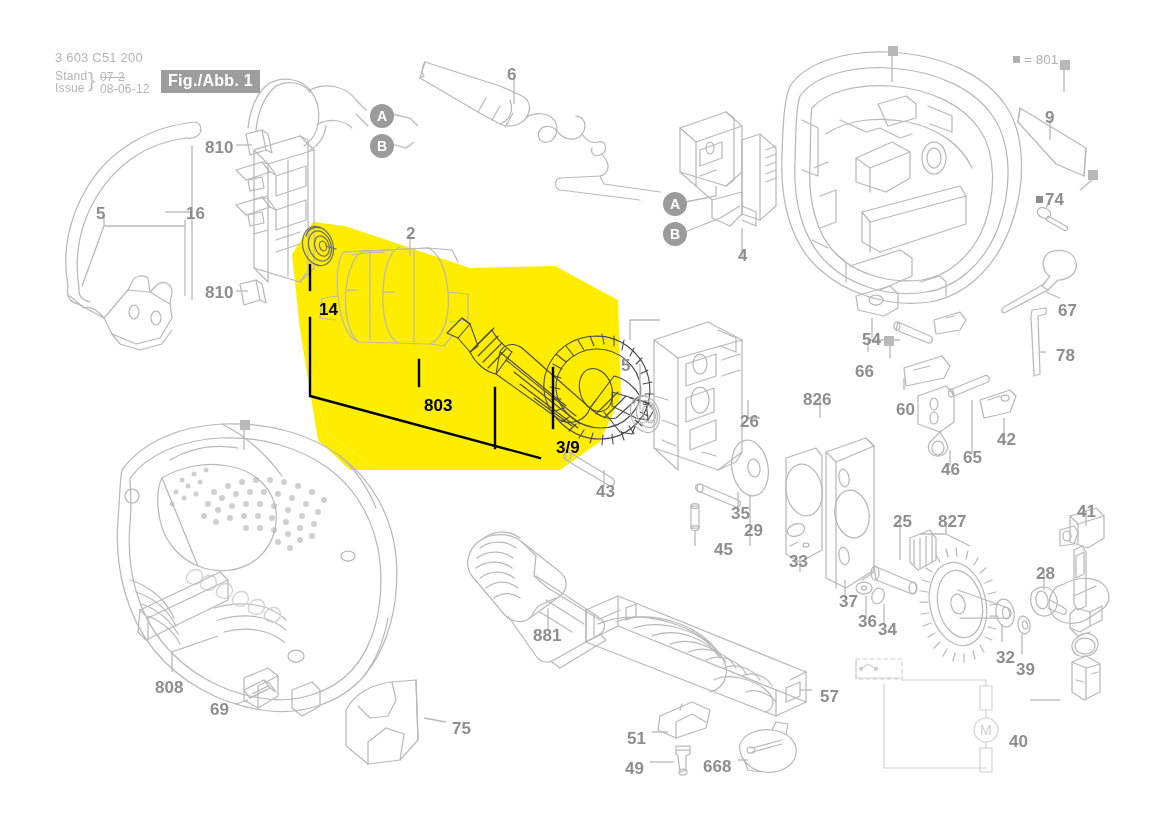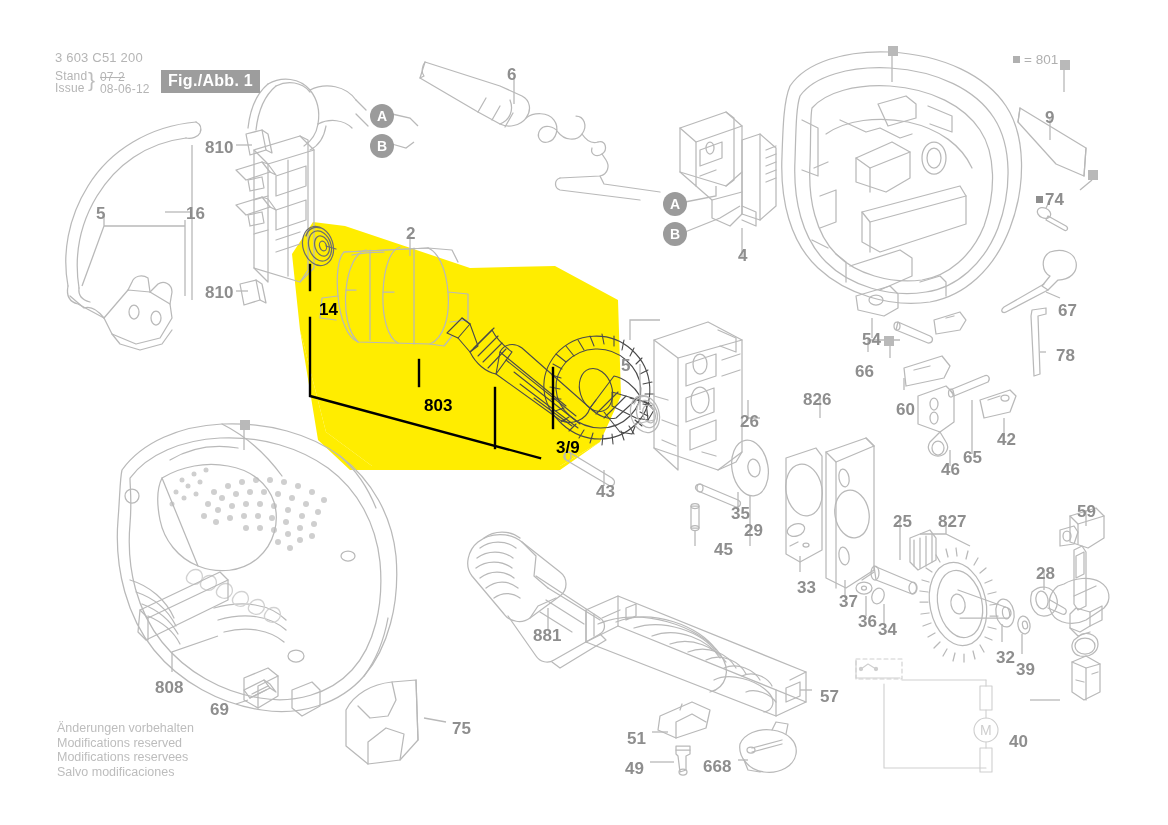"59" div.pn { text: 59 -> 41 }
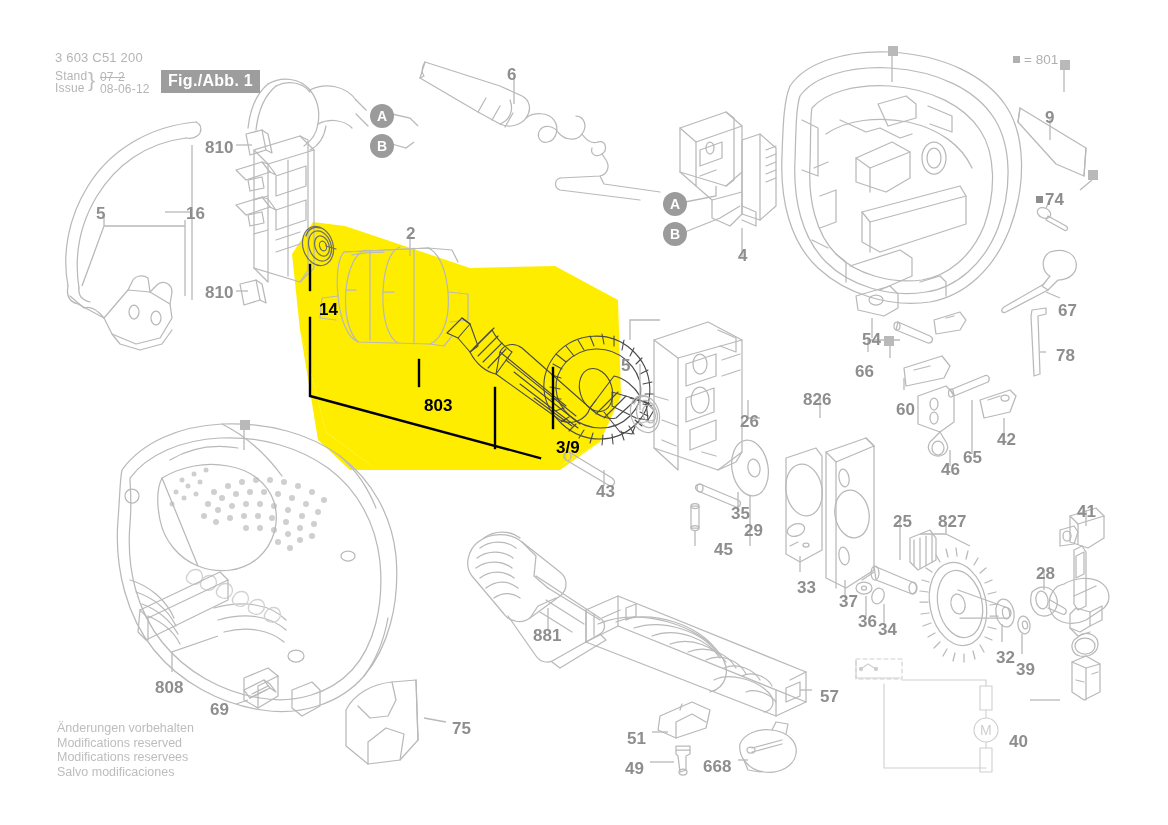"33" div.pn { margin-left: 8px -> none; top: 578px -> 552px }
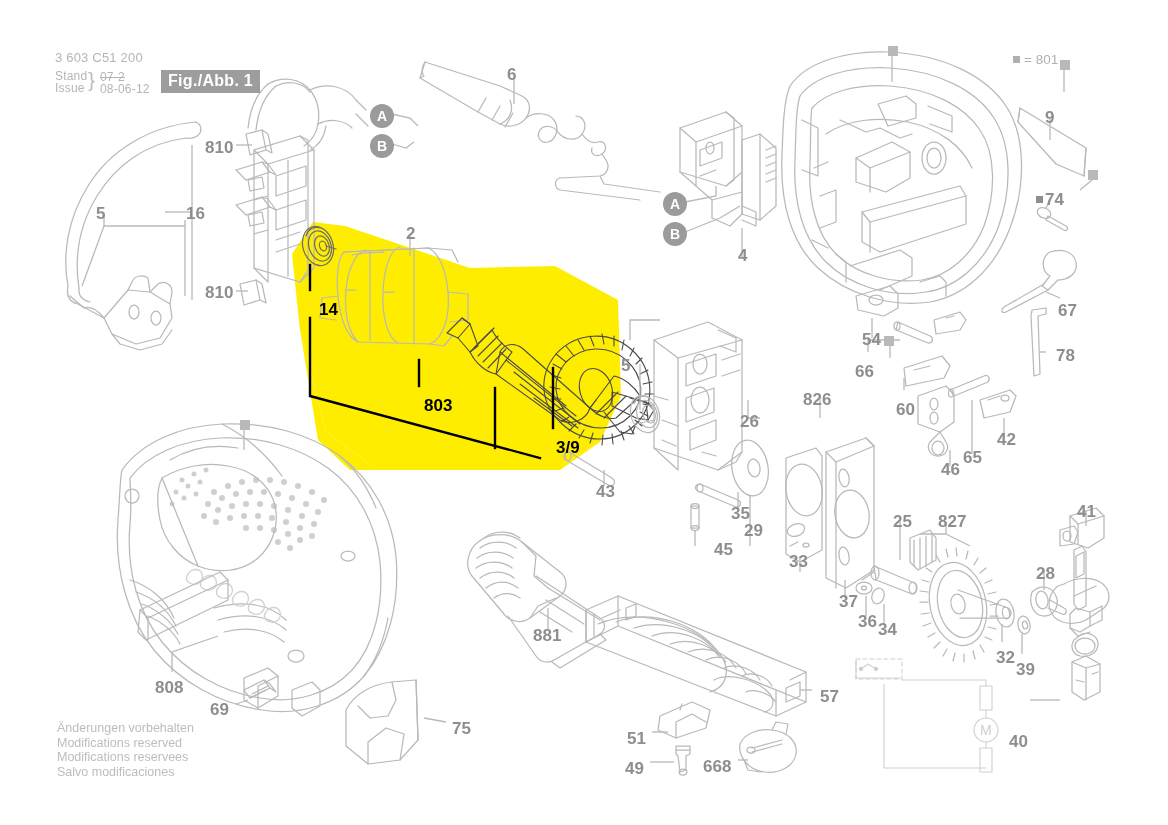"Änderungen vorbehalten" div { html: <div>Änderungen vorbehalten Modifications reserved Modifications reservees Salvo modificaciones</div> -> none }
